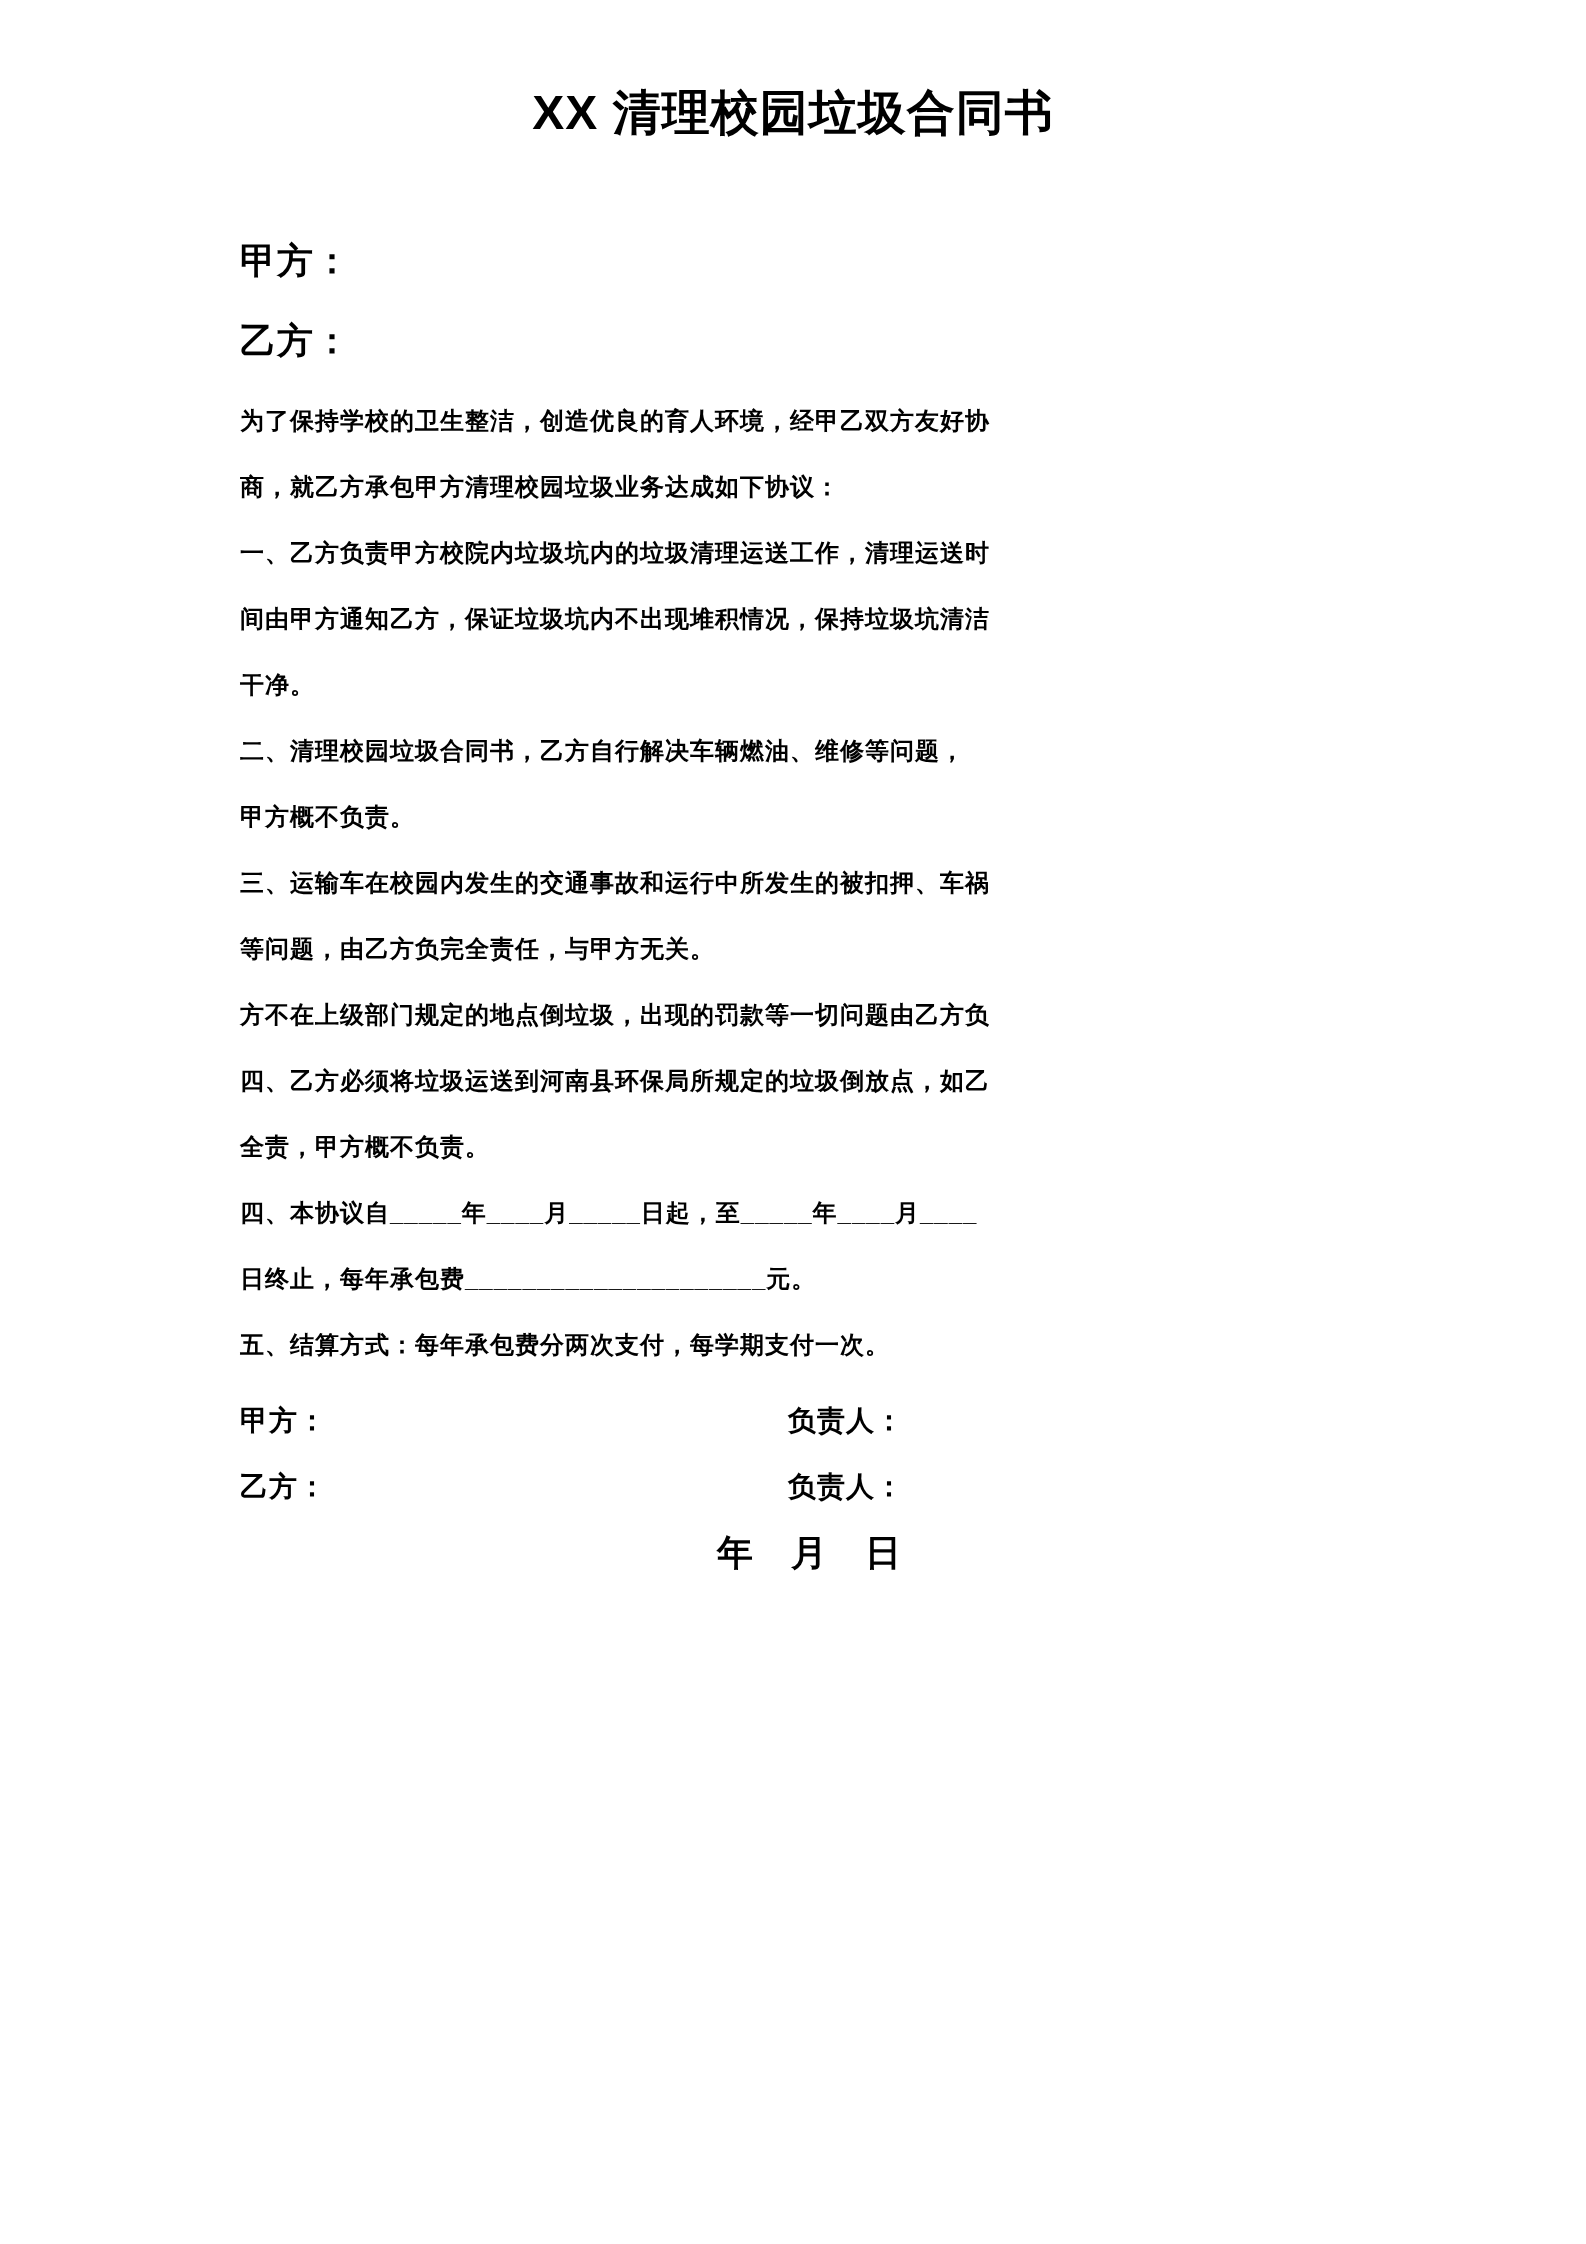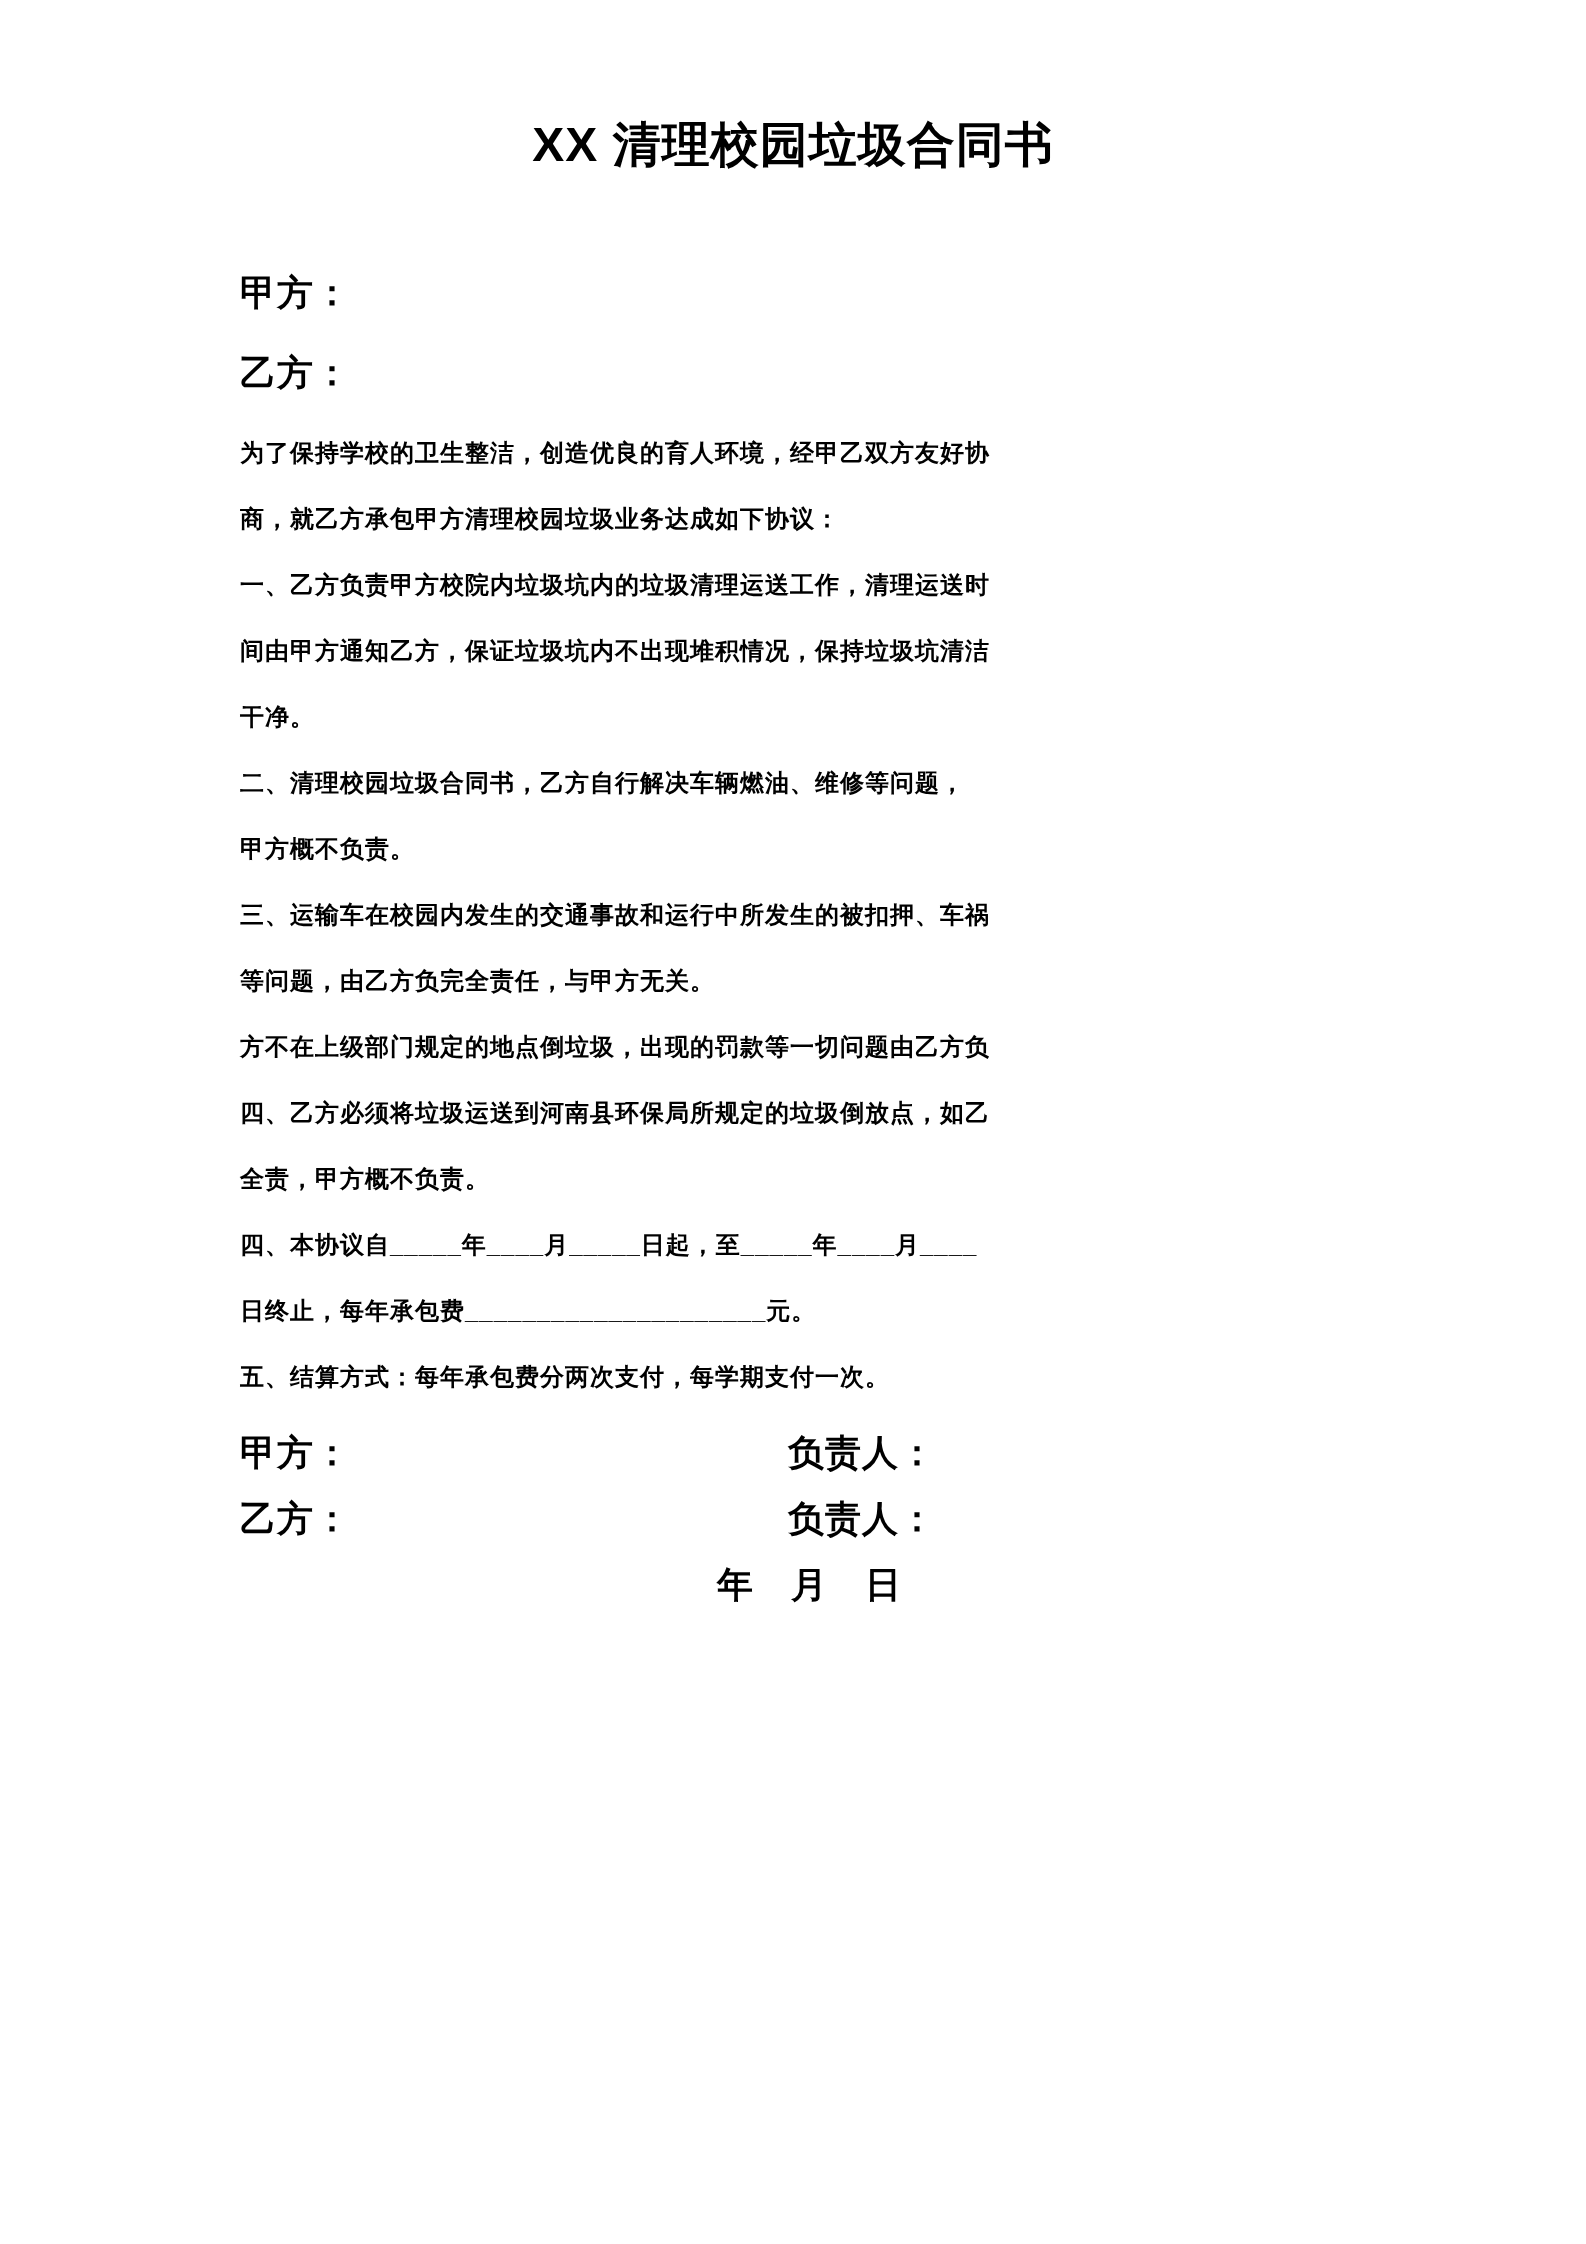"XX 清理校园垃圾合同书" .doc-title { padding-top: 116px -> 84px }
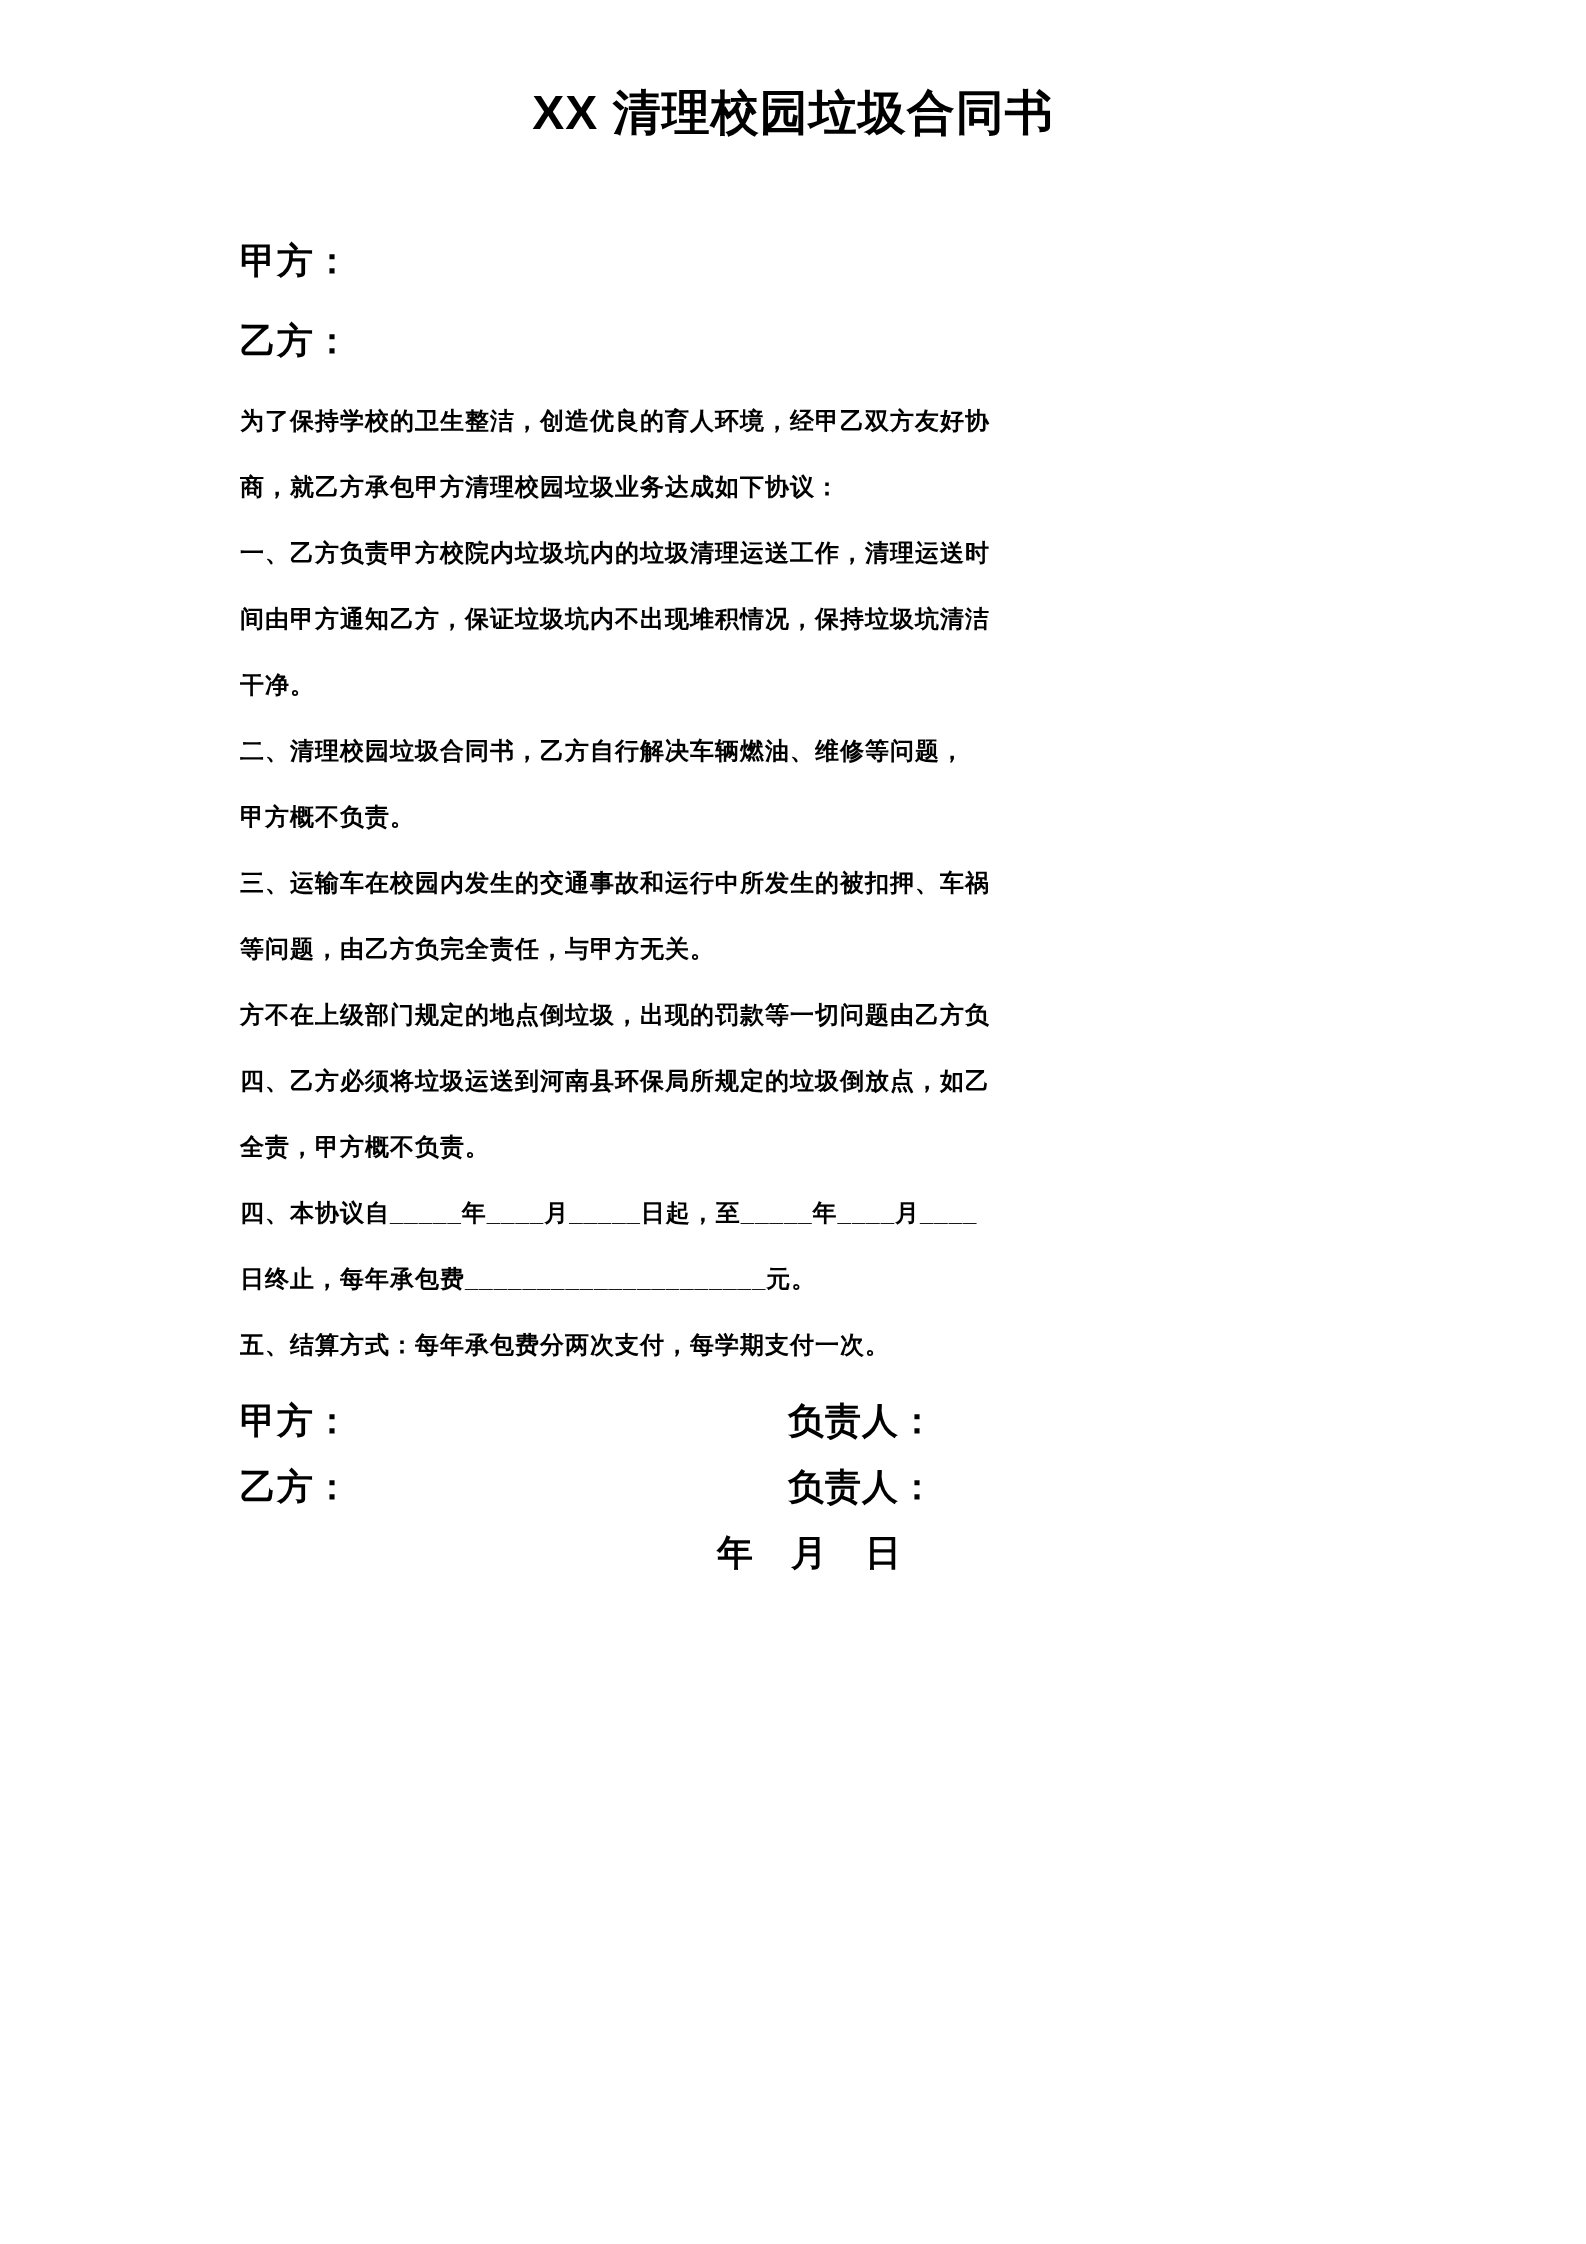"甲方： 负责人：" .sig-row { font-size: 36px -> 28px }
